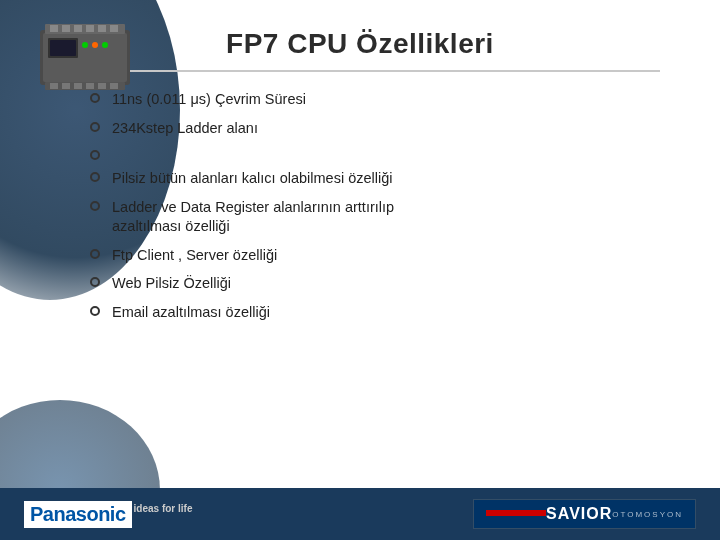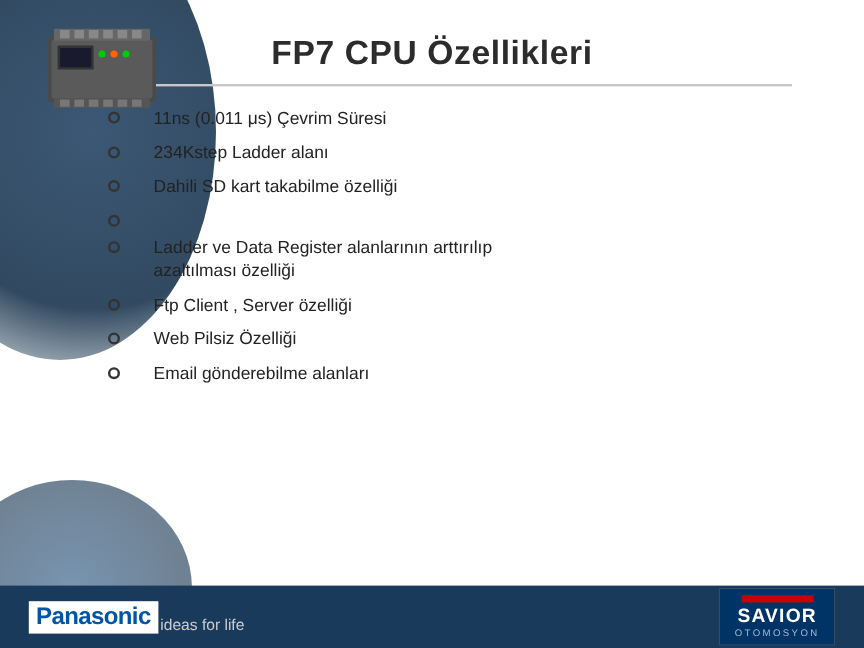"11ns (0.011 μs) Çevrim Süresi" .bullet-list li { gap: 16px -> none }
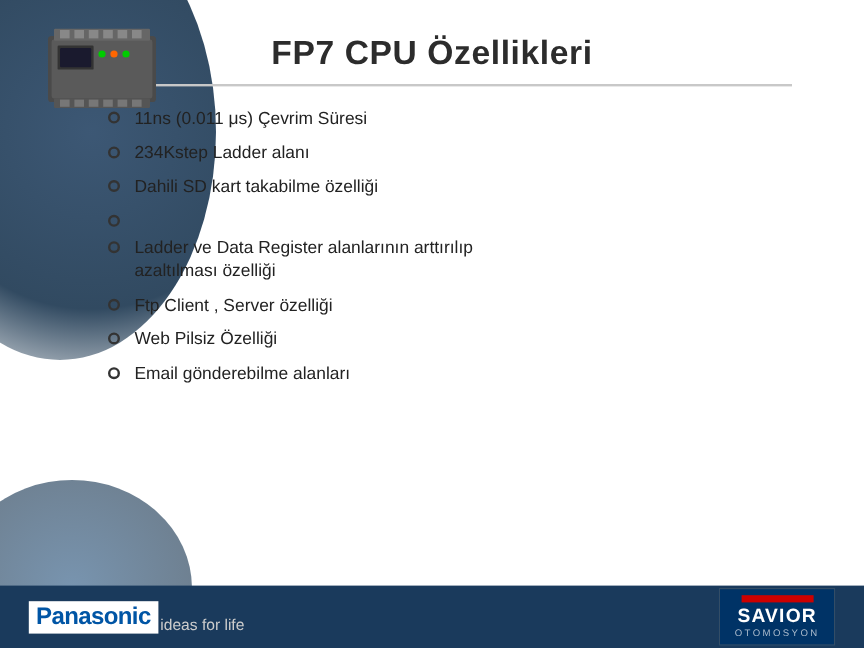"Dahili SD kart takabilme özelliği" span { html: <span>Dahili SD kart takabilme özelliği</span> -> none }
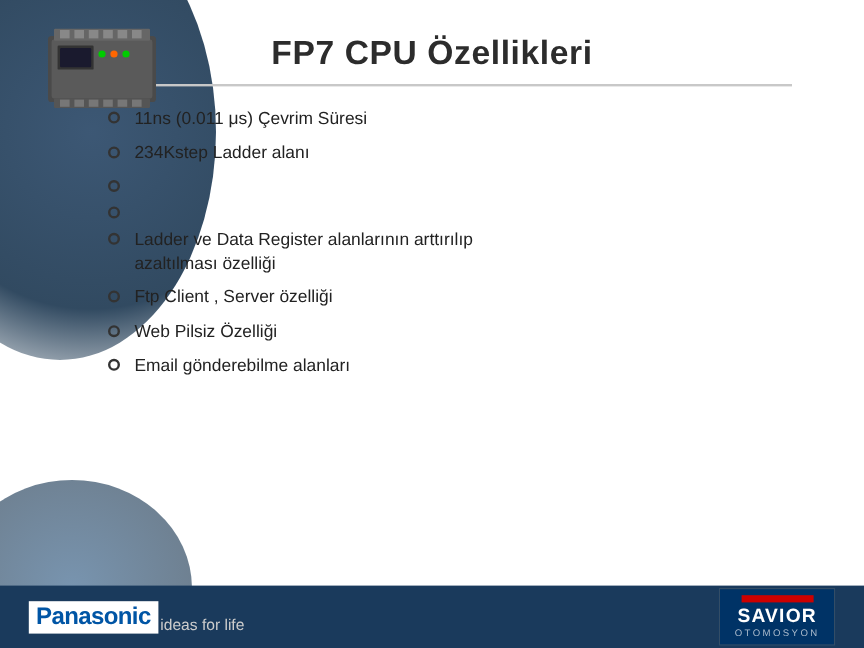"Pilsiz bütün alanları kalıcı olabilmesi" span { html: none -> <span>Pilsiz bütün alanları kalıcı olabilmesi özelliği</span> }
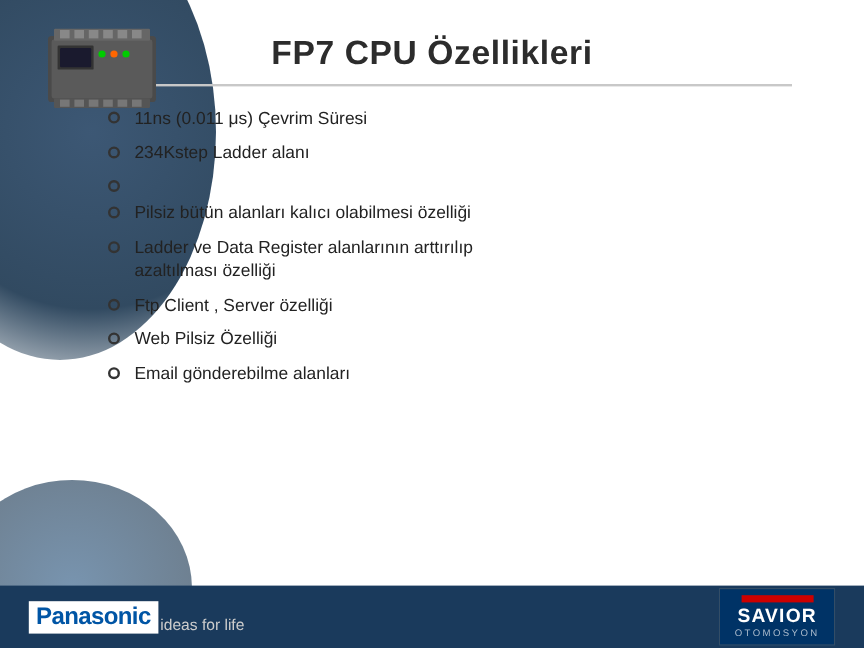"Email gönderebilme alanları" span { text: gönderebilme alanları -> azaltılması özelliği }
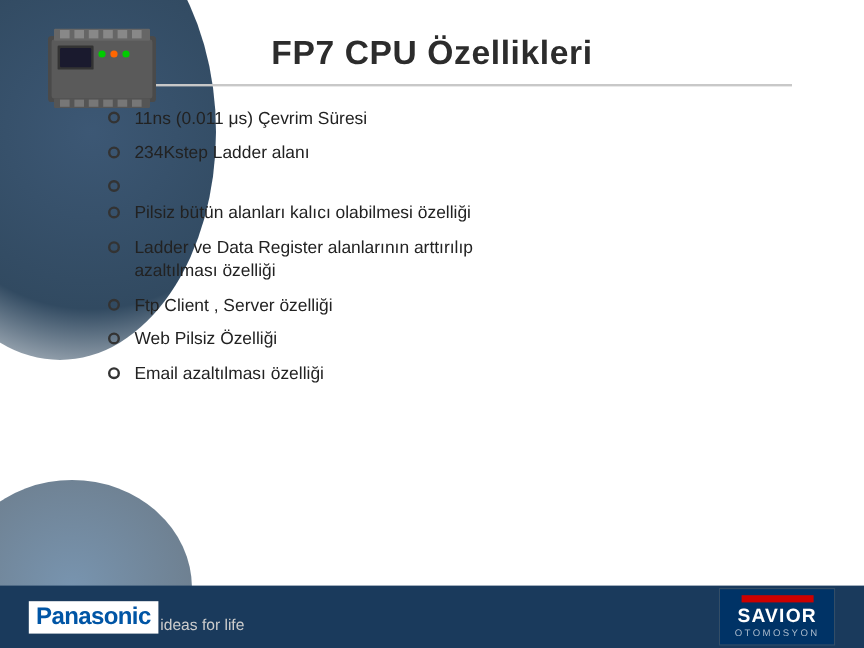"ideas for life" .panasonic-ideas { font-size: 13px -> 10px; font-weight: none -> bold; margin-top: 12px -> 2px }
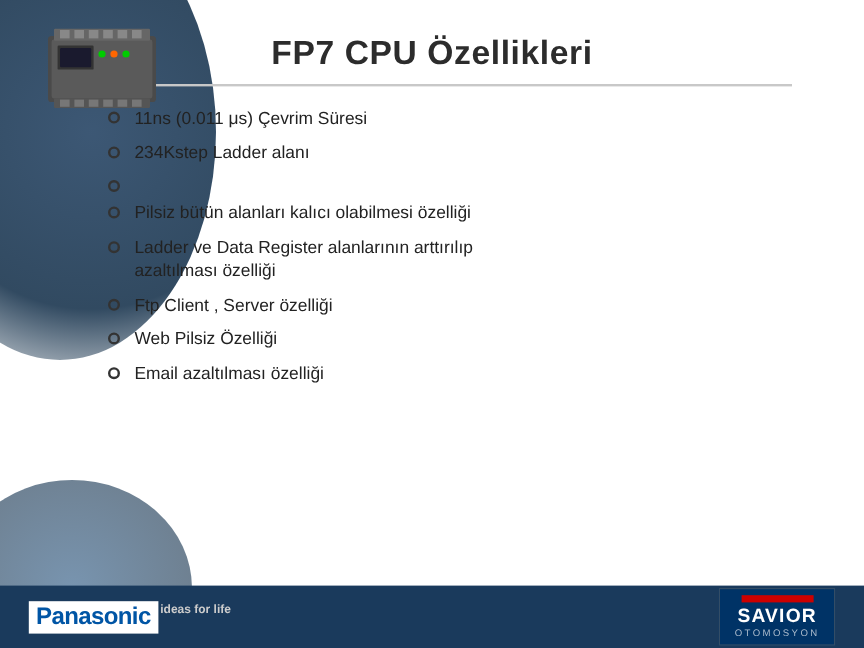"SAVIOR" .savior-logo { flex-direction: column -> row }
